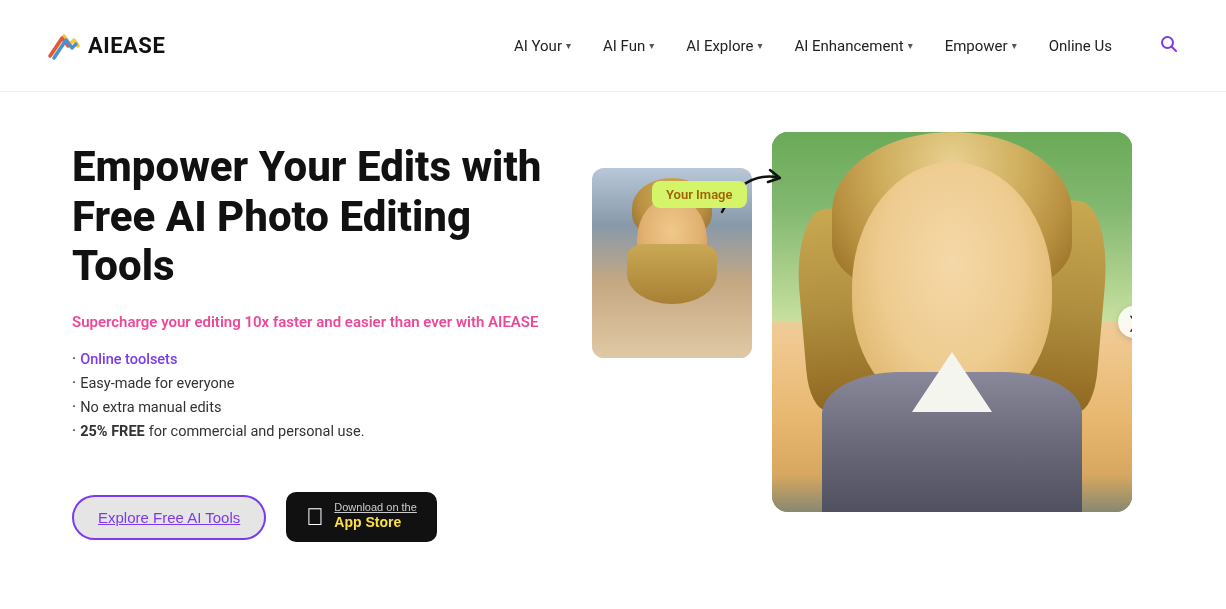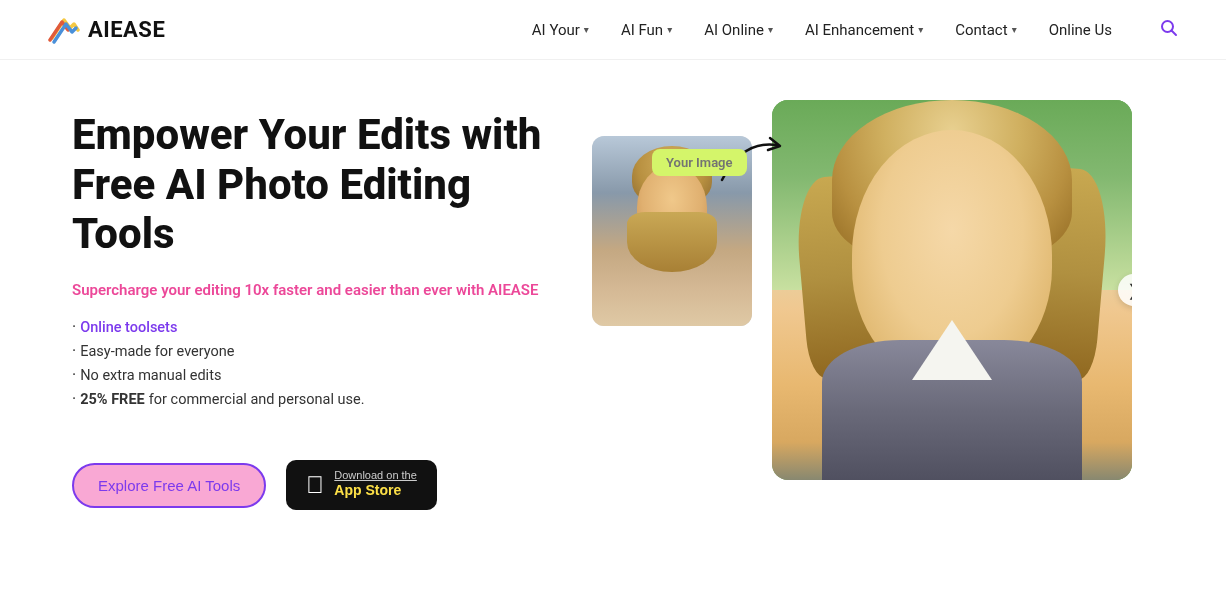"AIEASE" .header { height: 60px -> 92px }
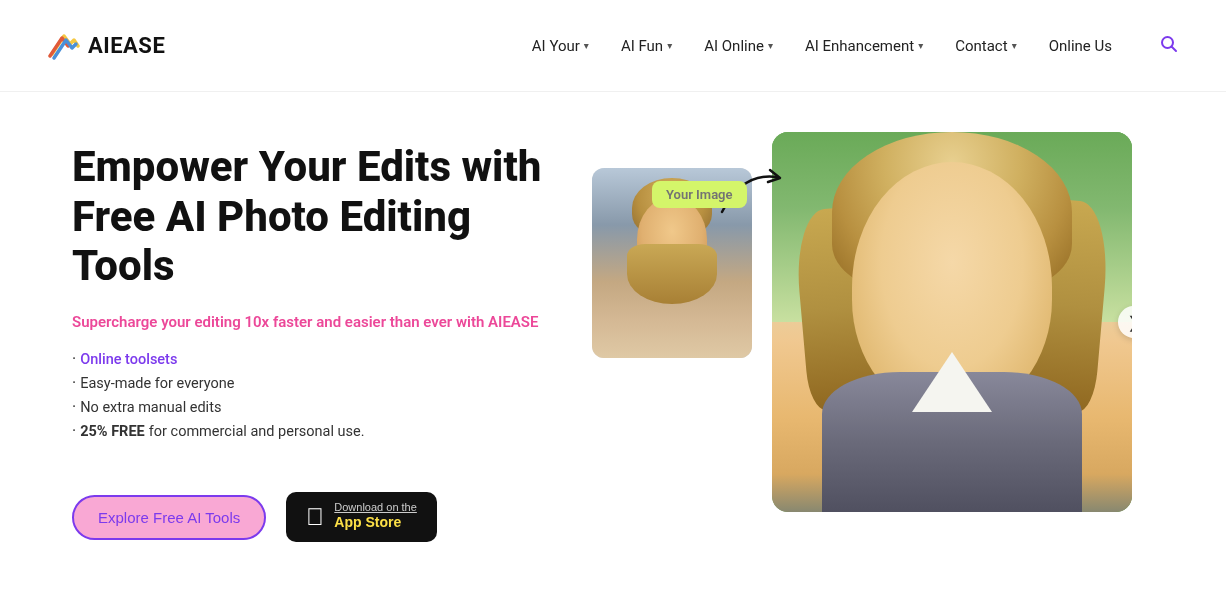"AI Online" span { text: Online -> Explore }
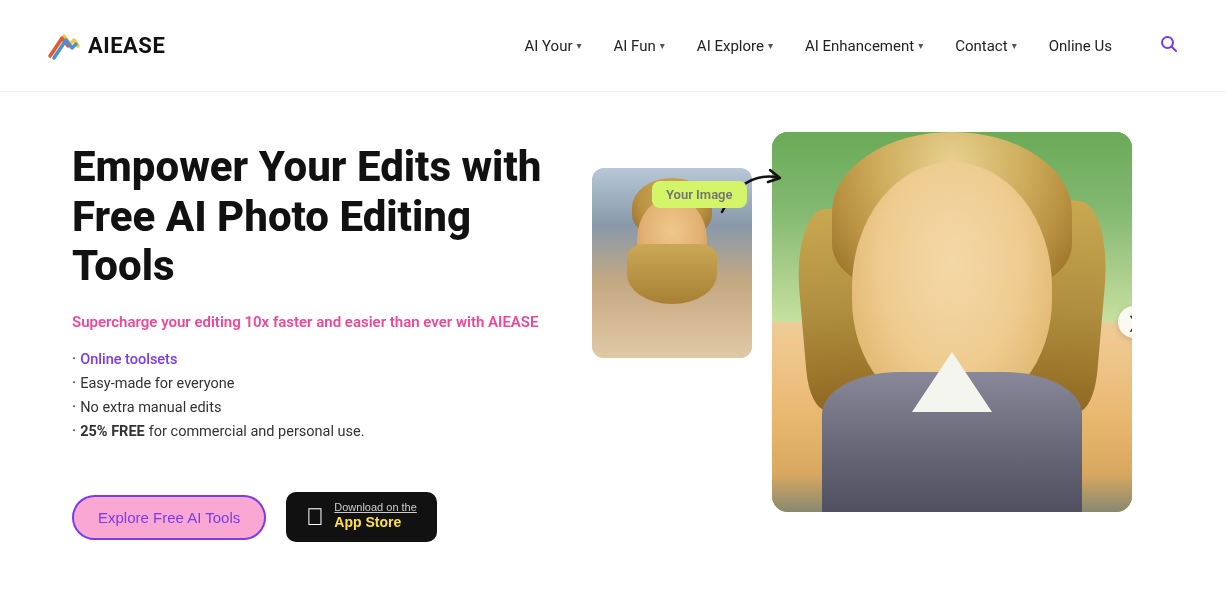"Contact" span { text: Contact -> Empower }
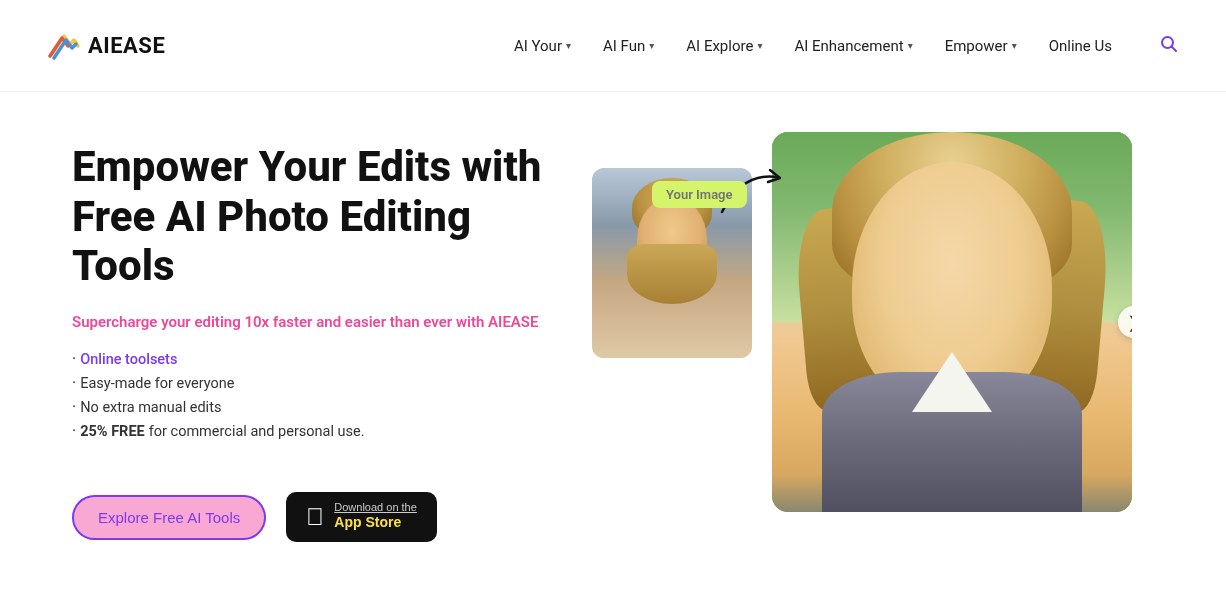"Your Image" span { color: #737373 -> #a16207 }
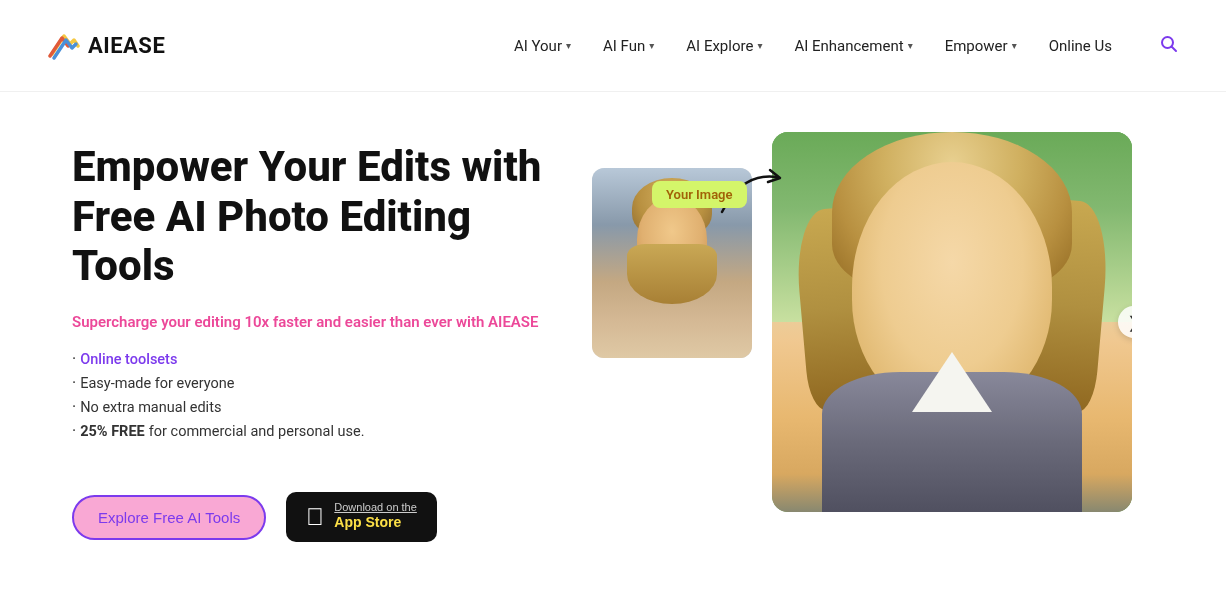"Explore Free AI Tools" .btn-explore { background: #f9a8d4 -> #e5e5e5; text-decoration: none -> underline }
